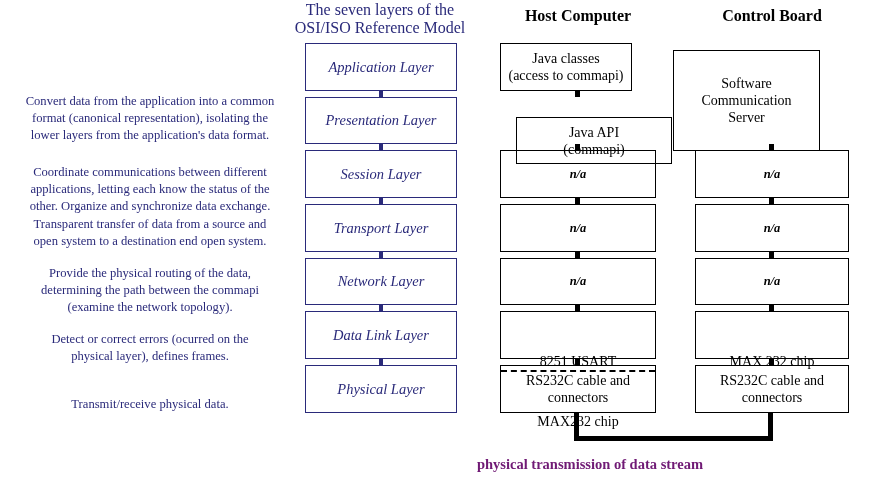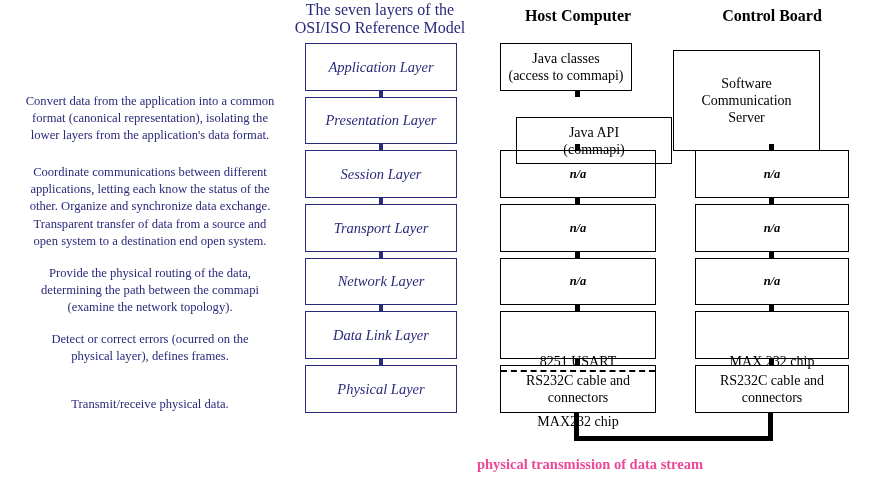"physical transmission of data stream" .bottom-caption { color: #ec4899 -> #701a75 }
